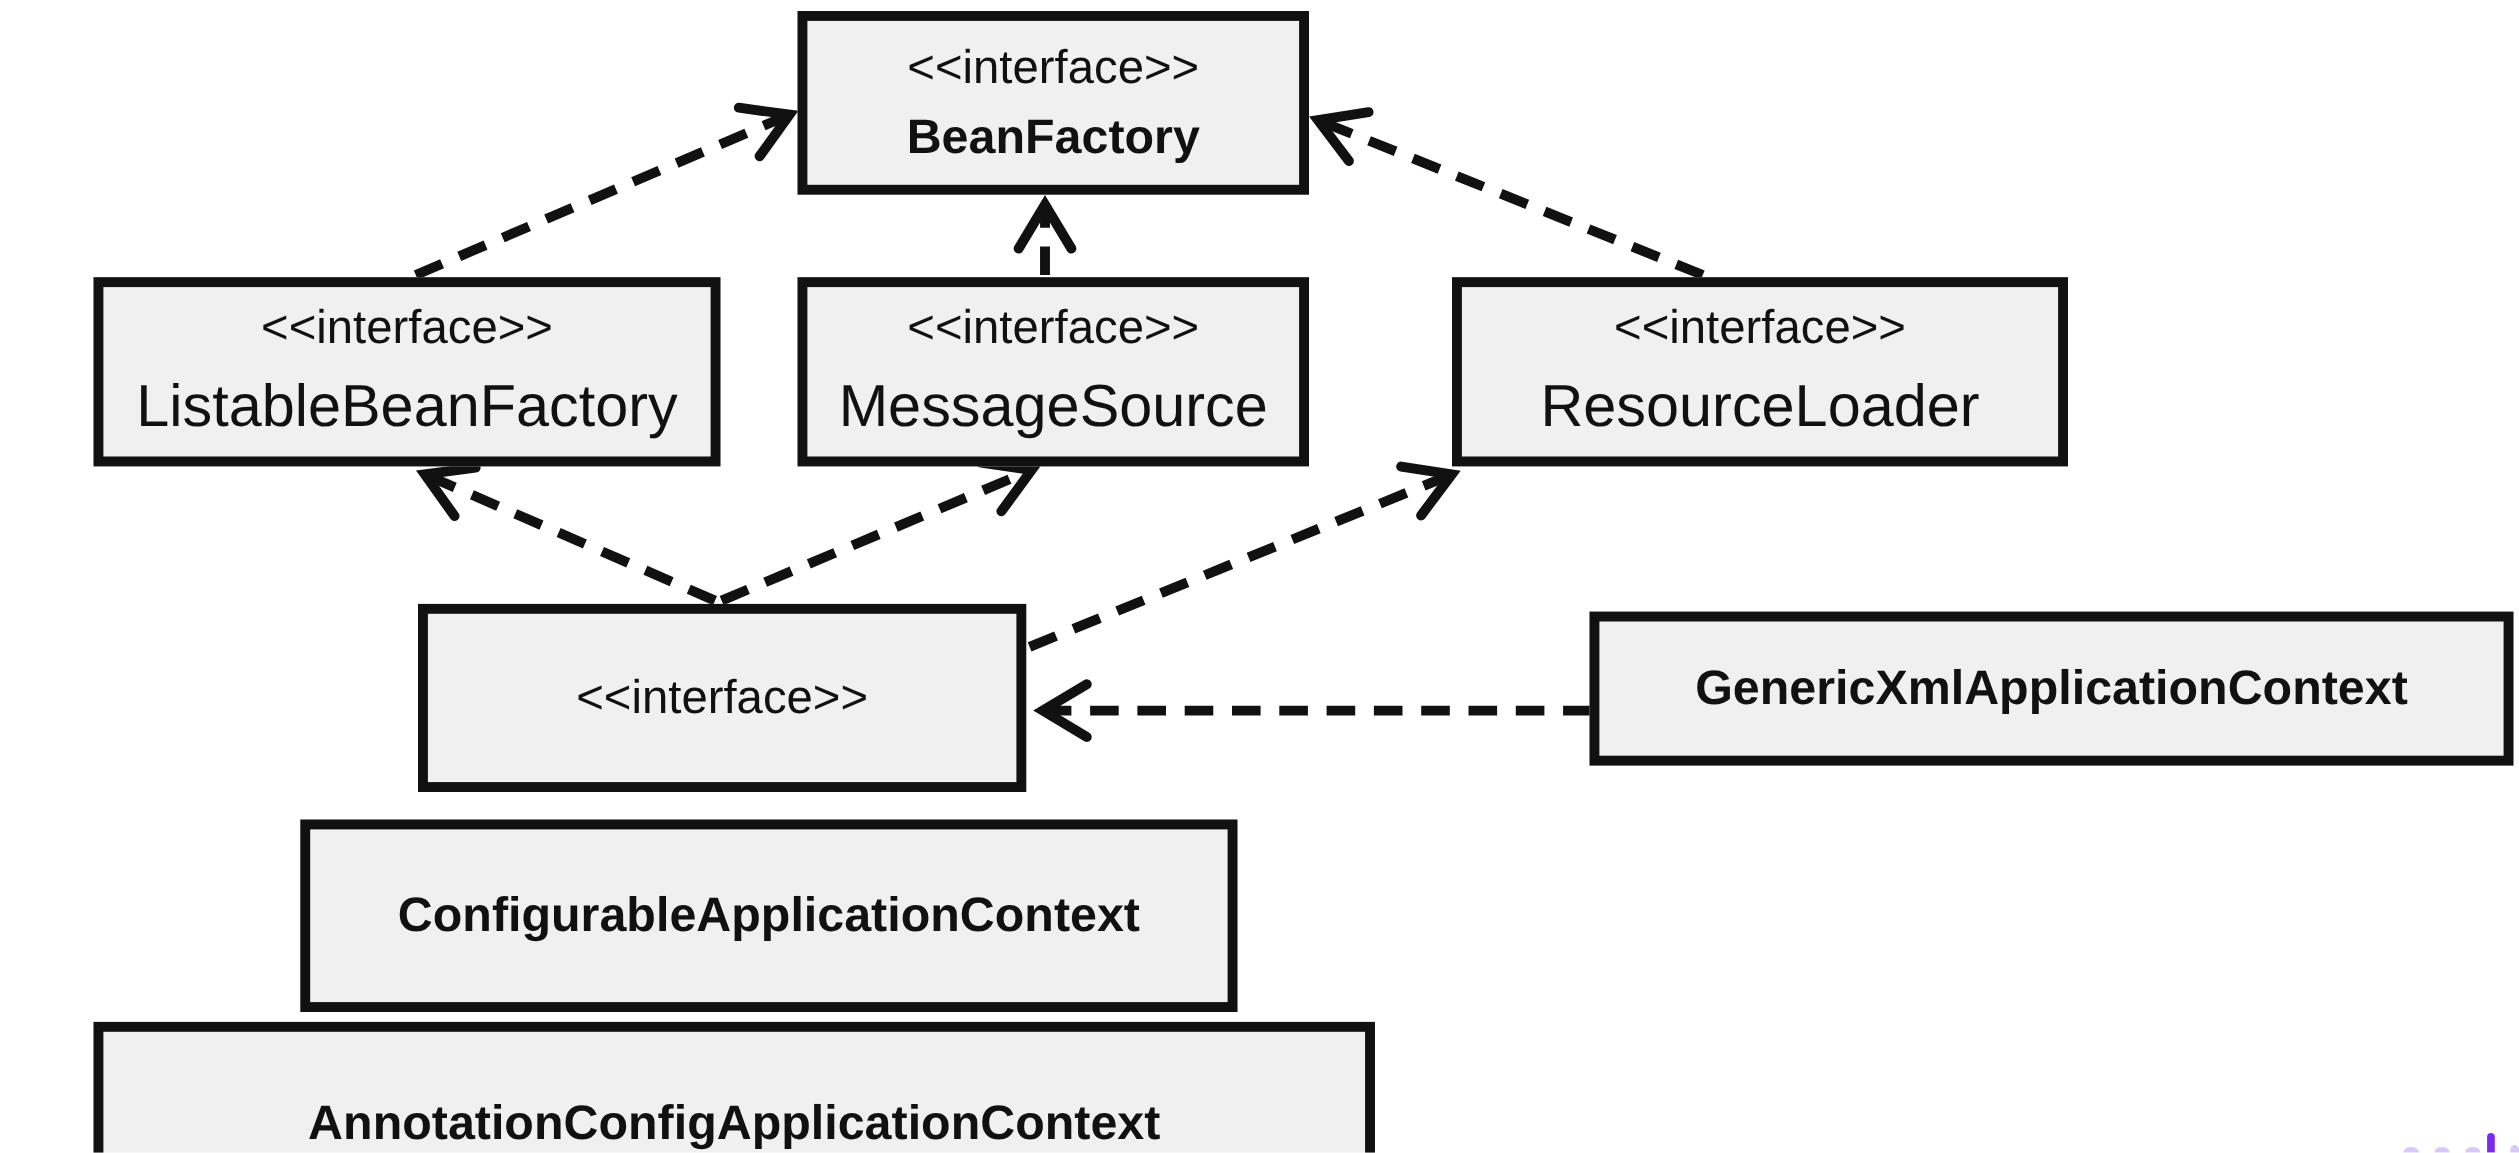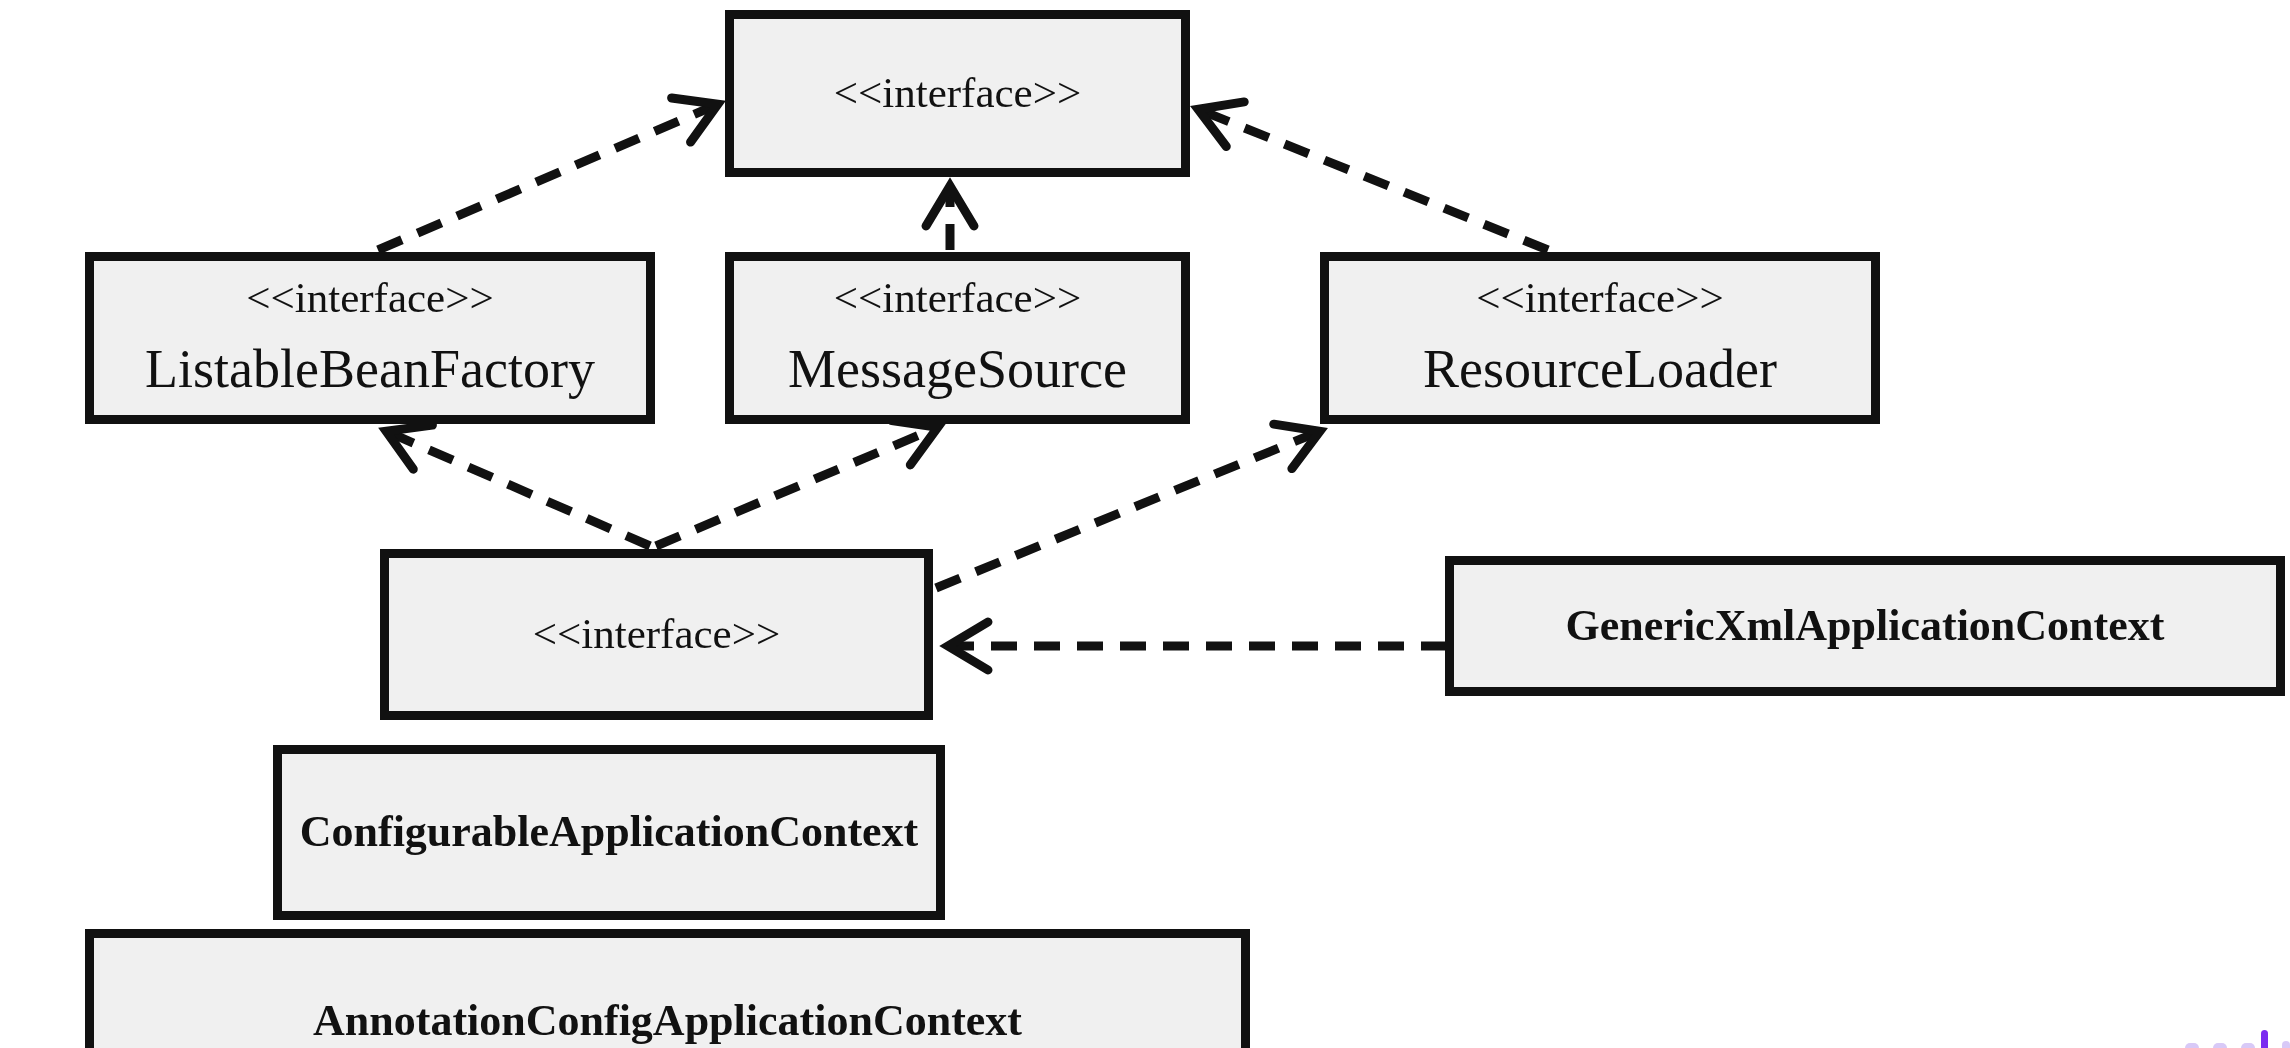"<<interface>>" .canvas { font-family: Liberation Serif, serif -> Liberation Sans, sans-serif }
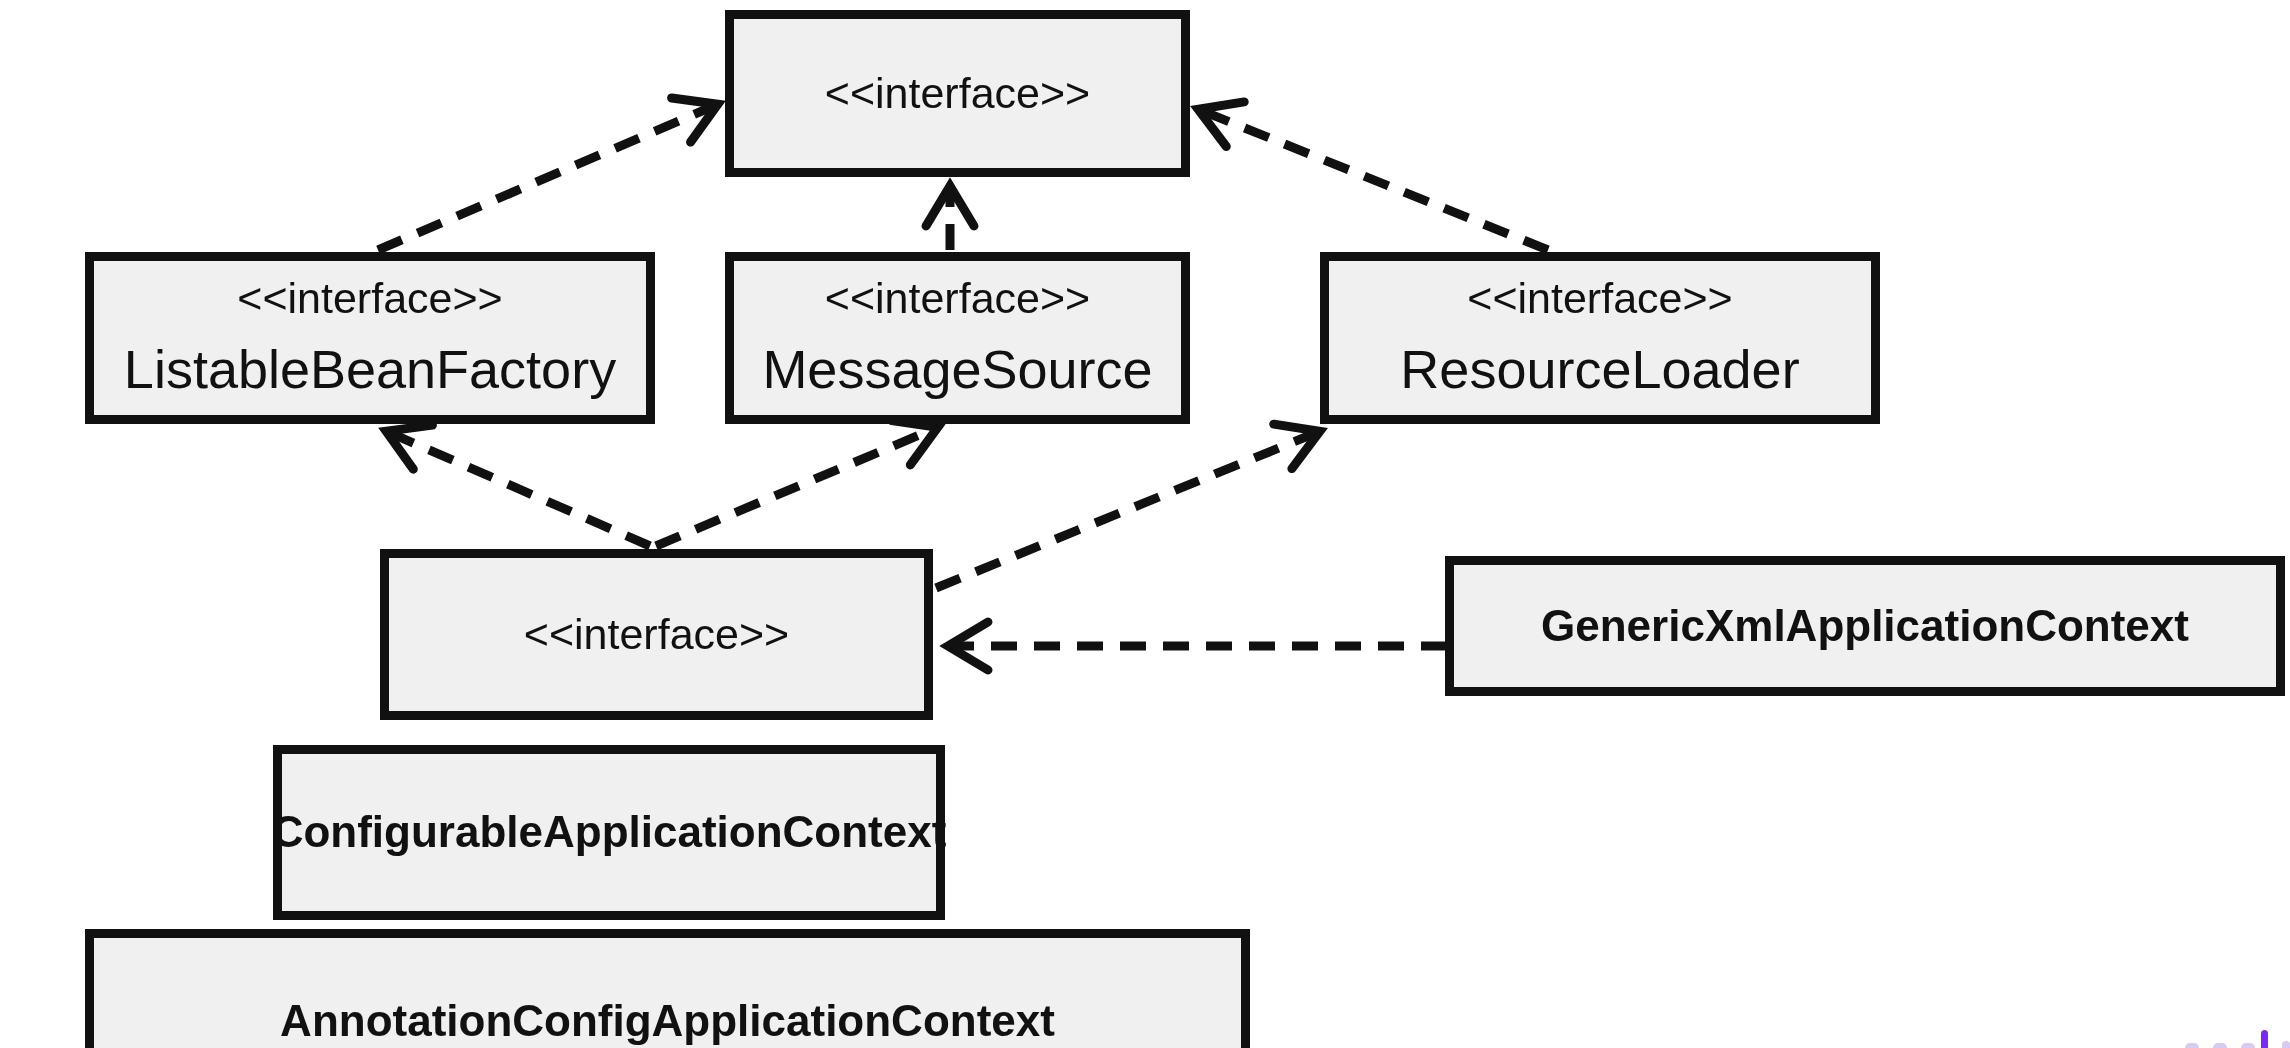"BeanFactory" span.cname { html: none -> <span>BeanFactory</span> }
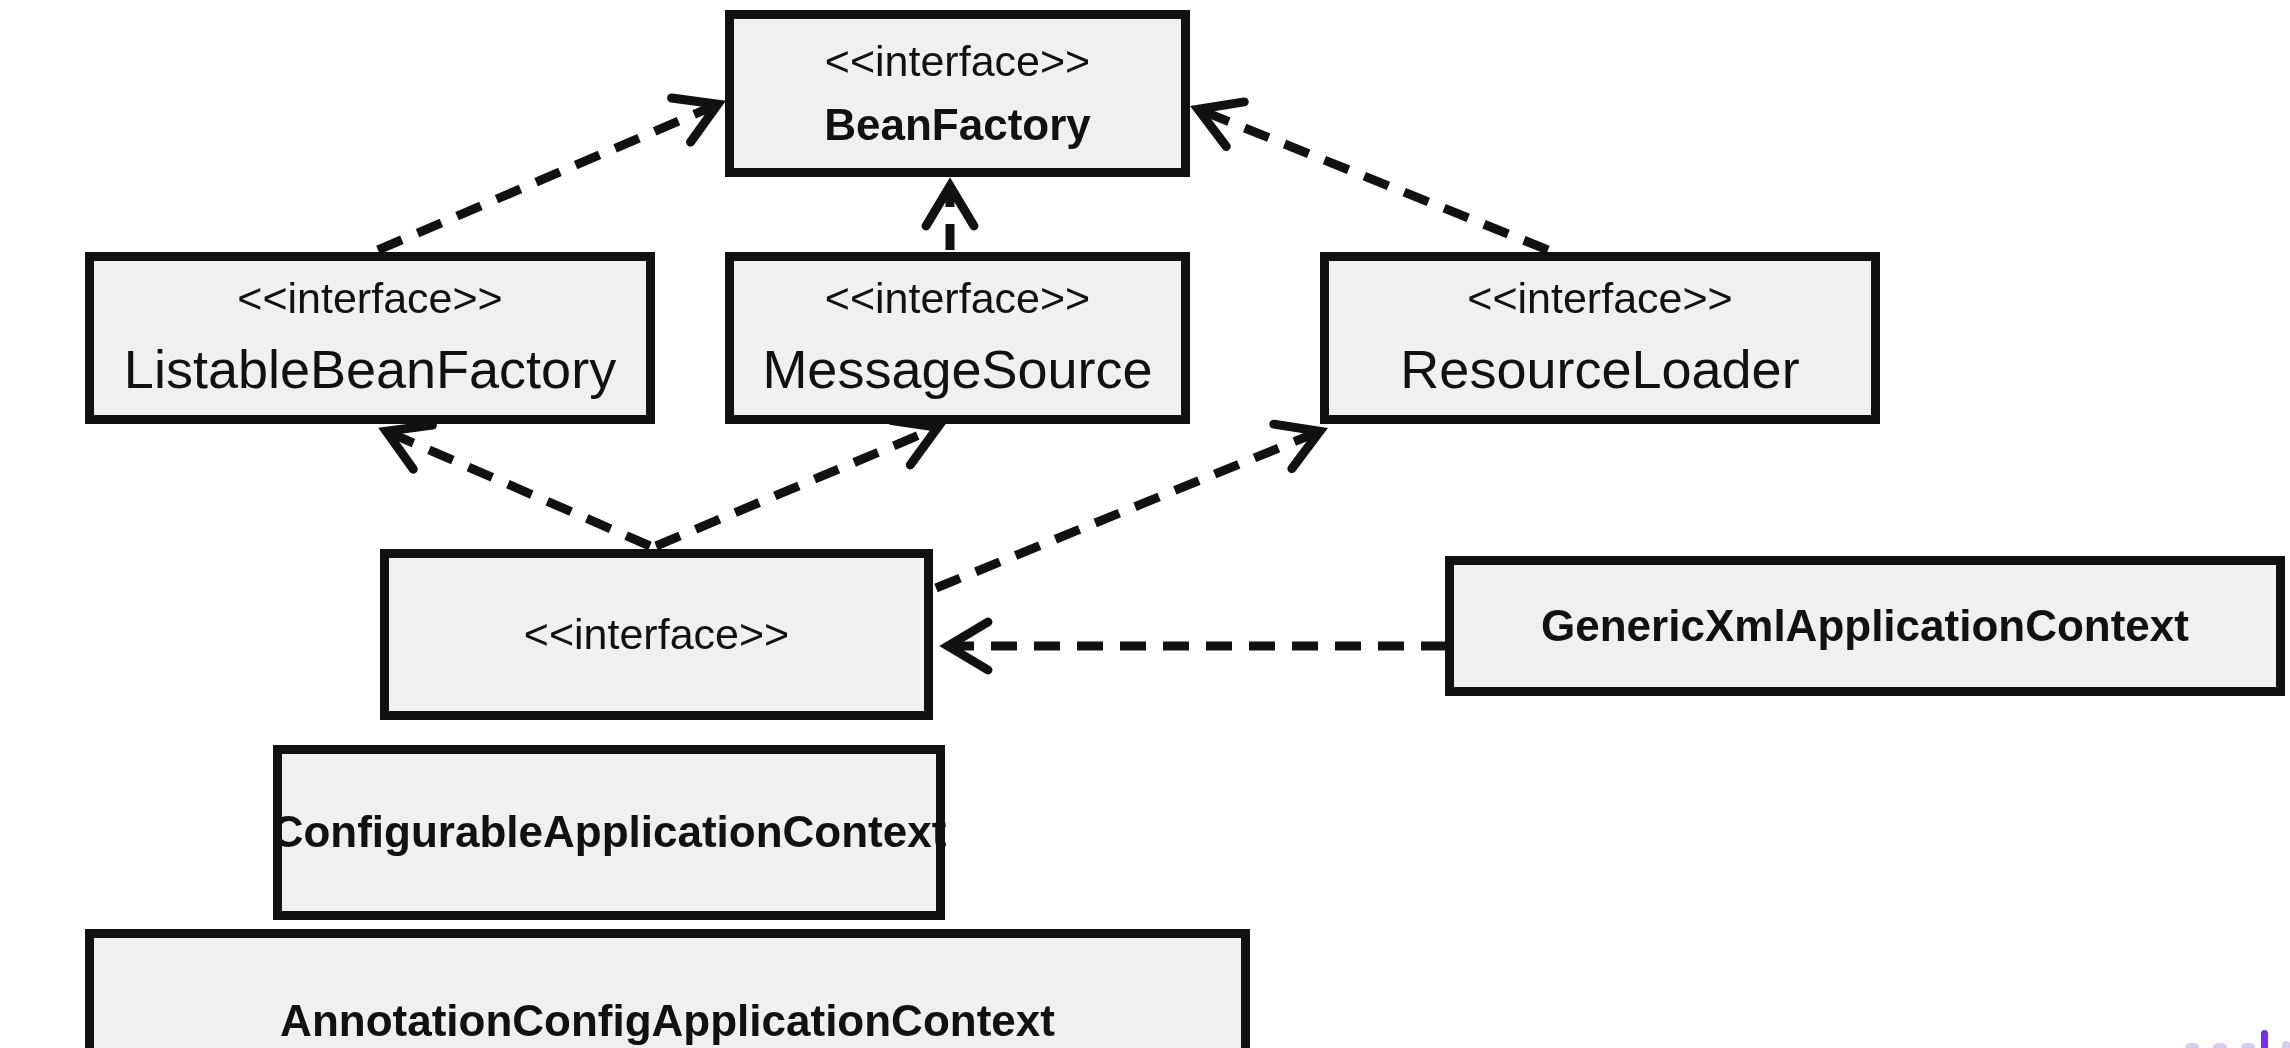"ConfigurableApplicationContext" #box-configurable { width: 672px -> 852px }
